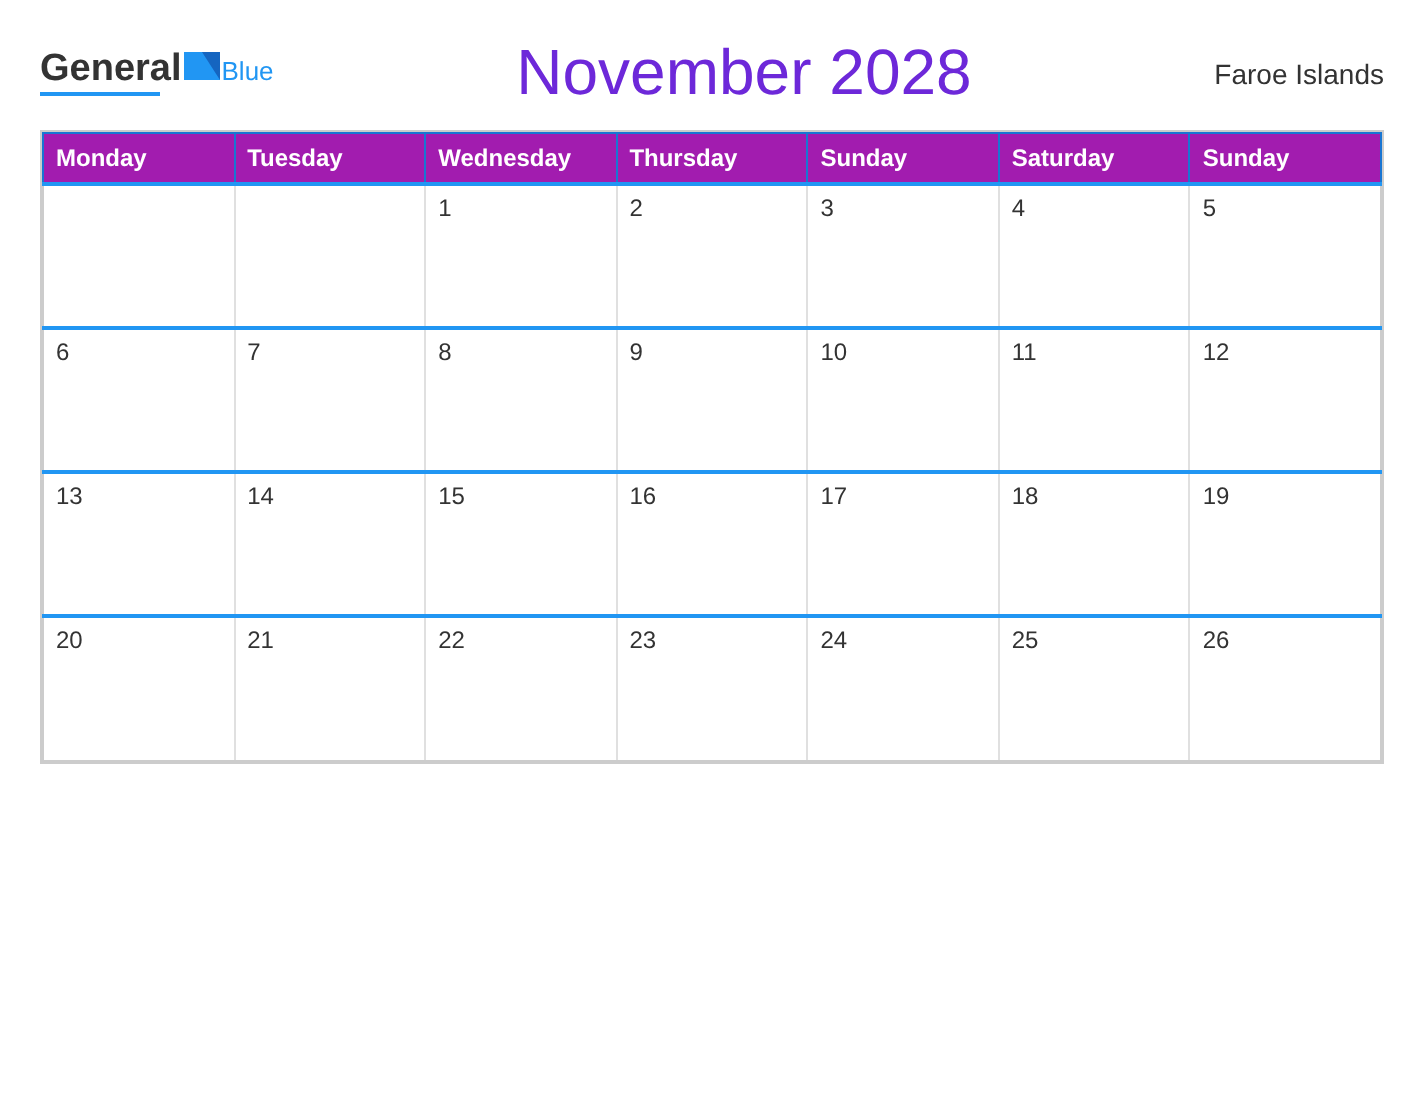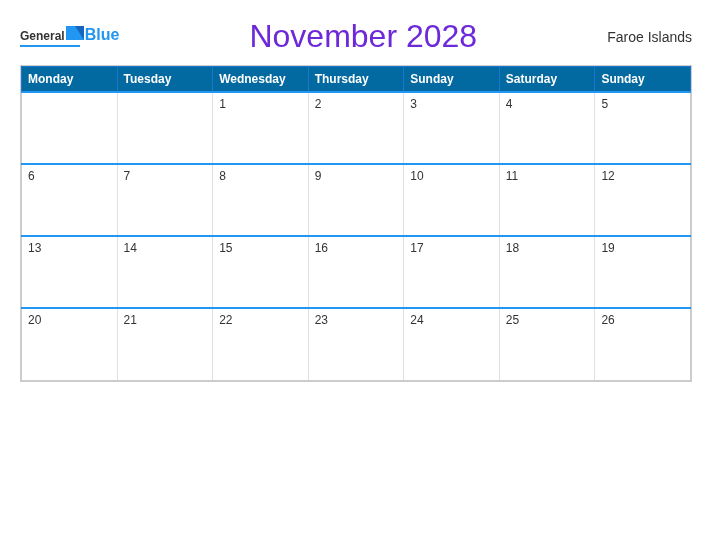"General" .logo-general { font-size: 12px -> 19px }
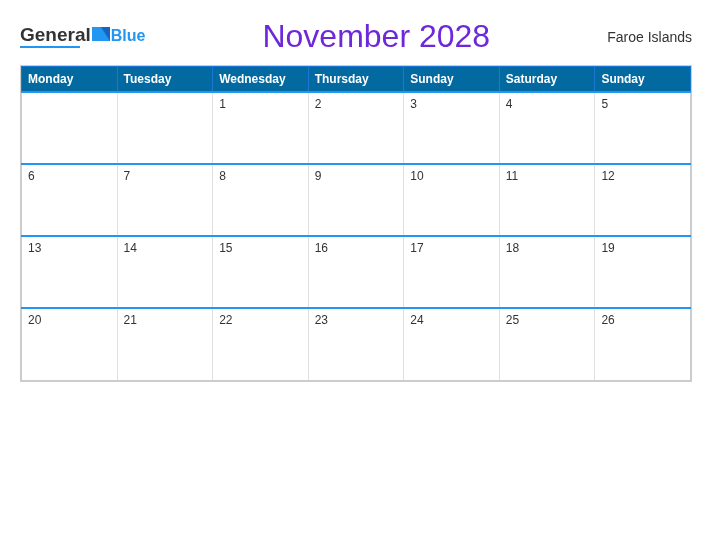"Blue" .logo-blue { font-size: 16px -> 13px; font-weight: bold -> normal }
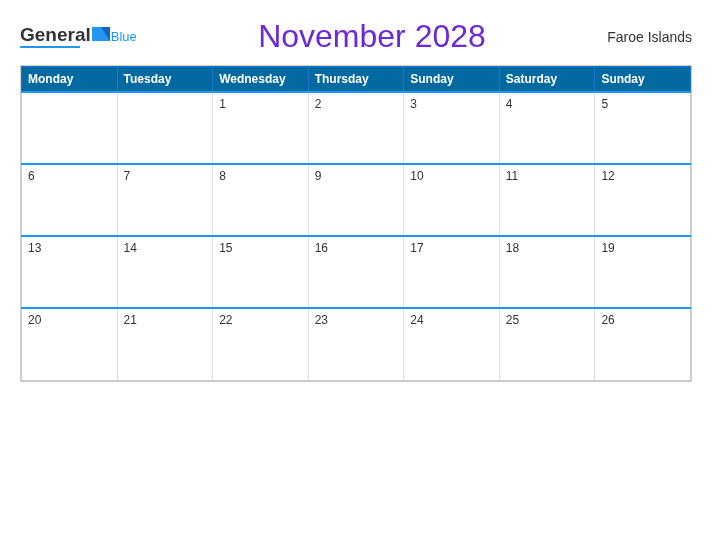"Monday" .calendar thead tr th { background: #0369a1 -> #a21caf }
